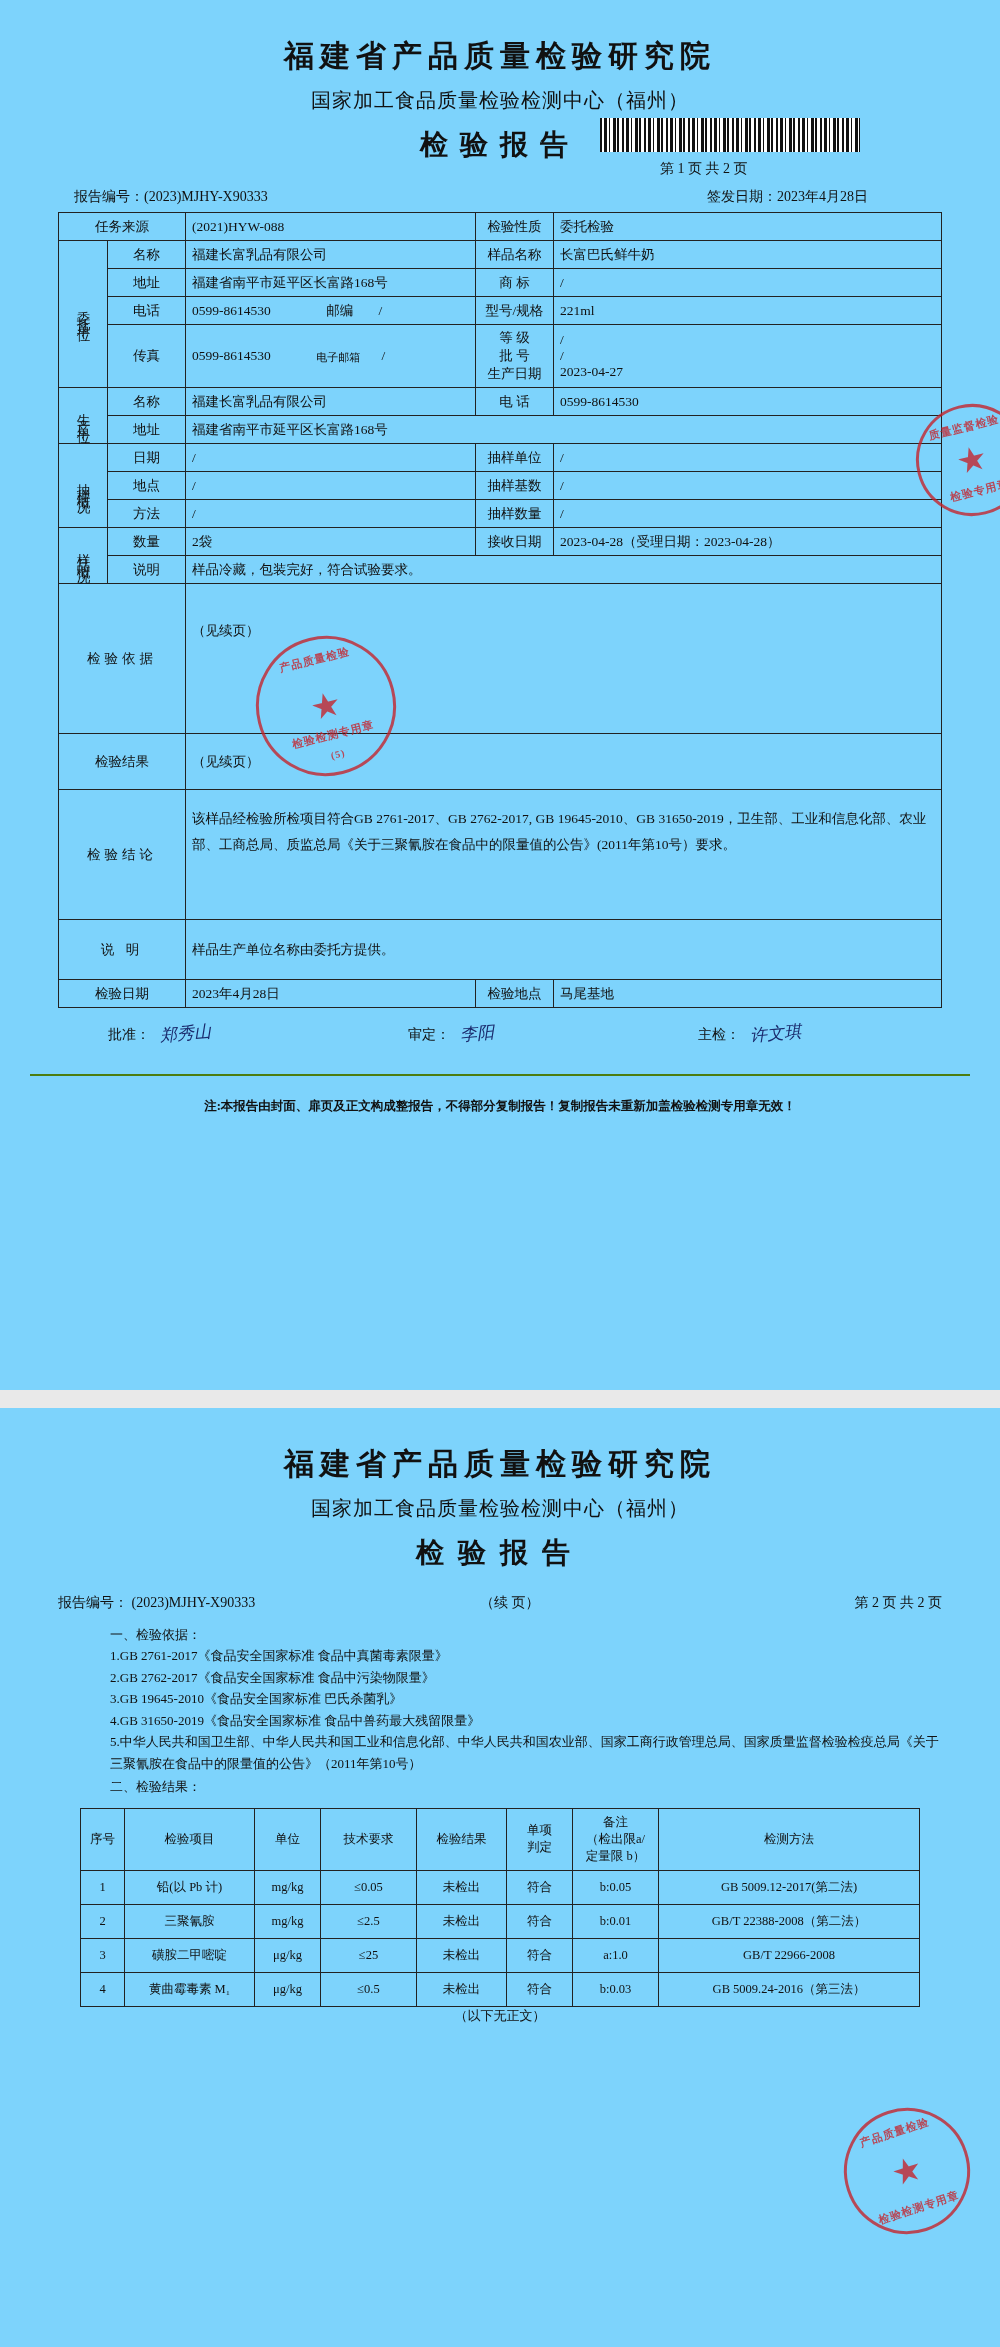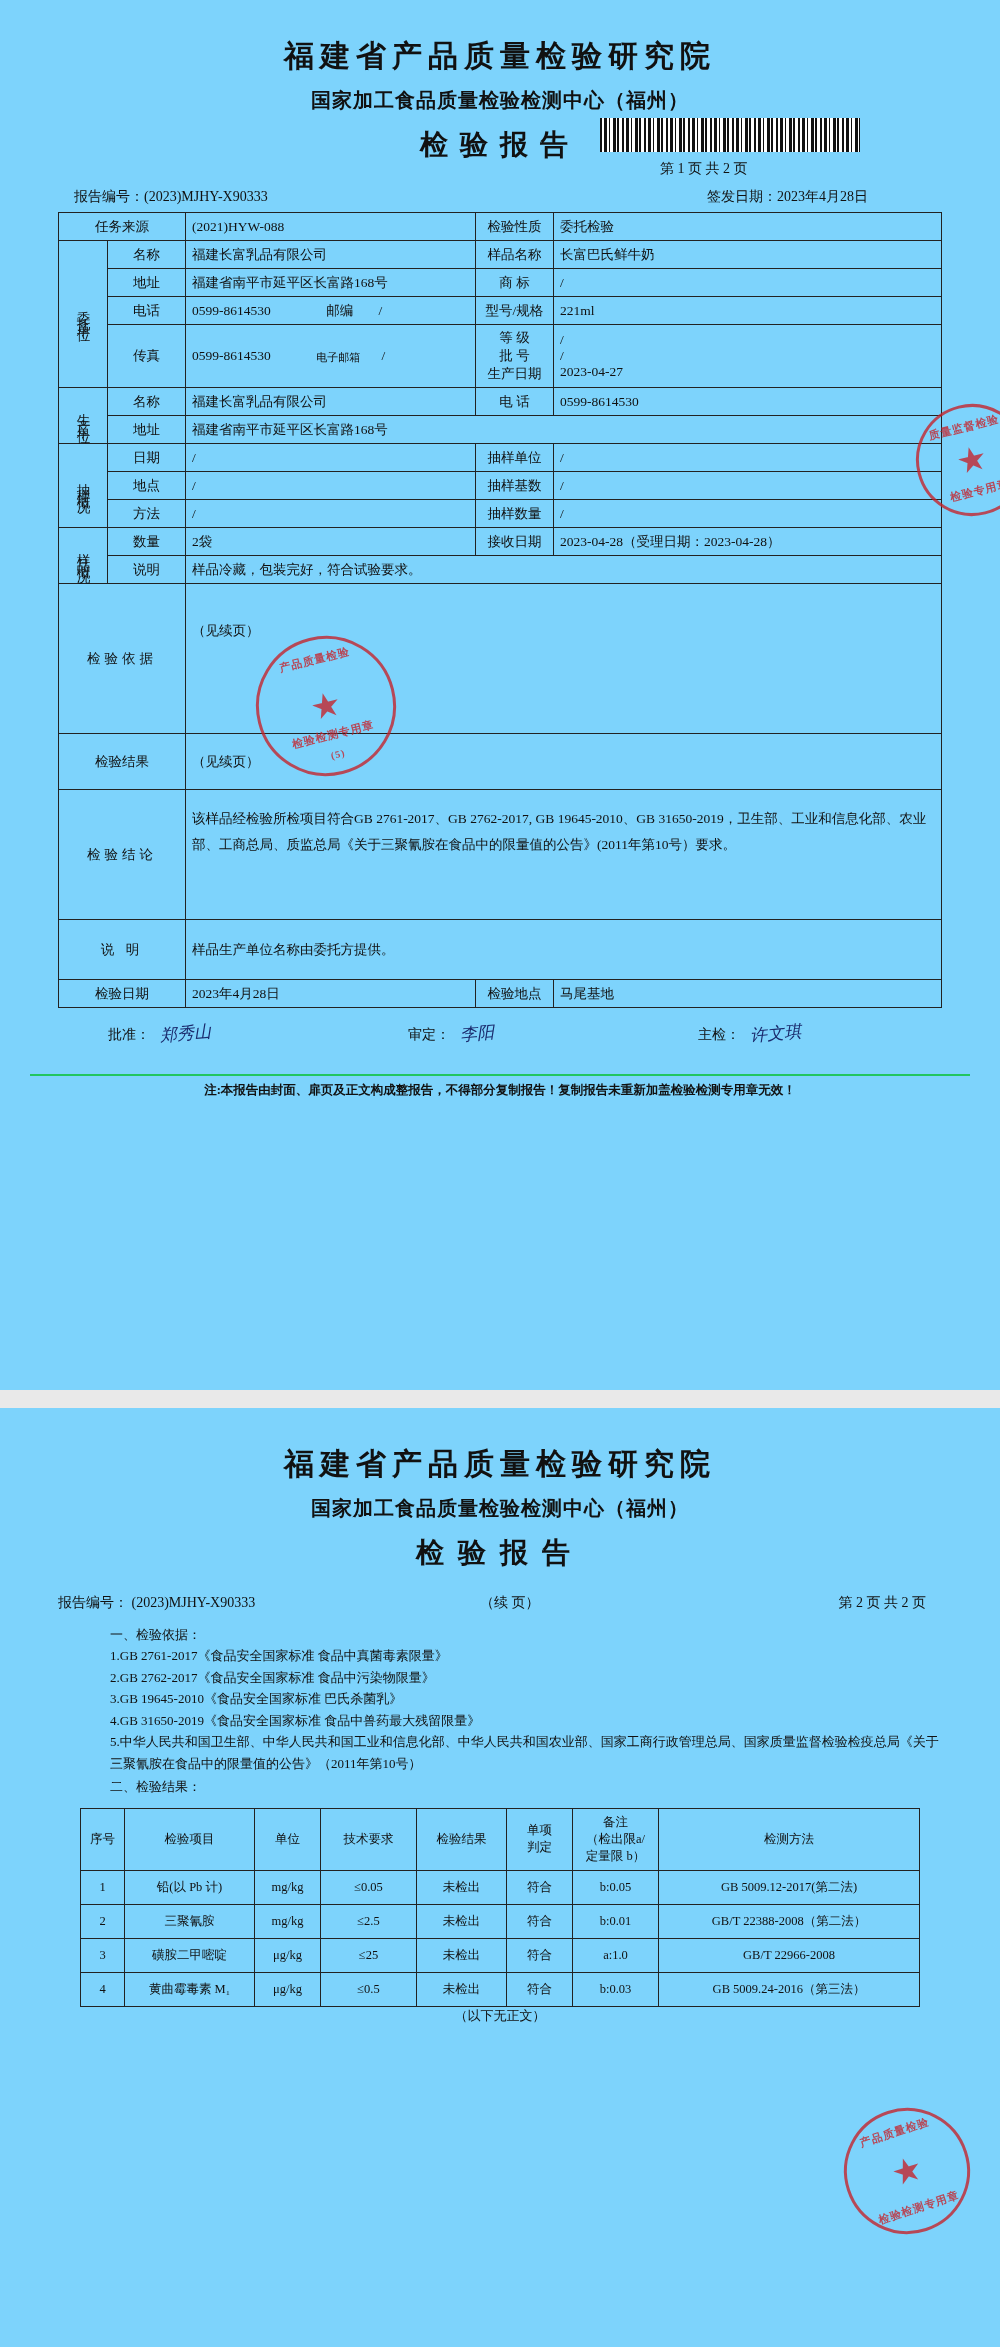"国家加工食品质量检验检测中心（福州）" .inst-sub { font-weight: bold -> normal }
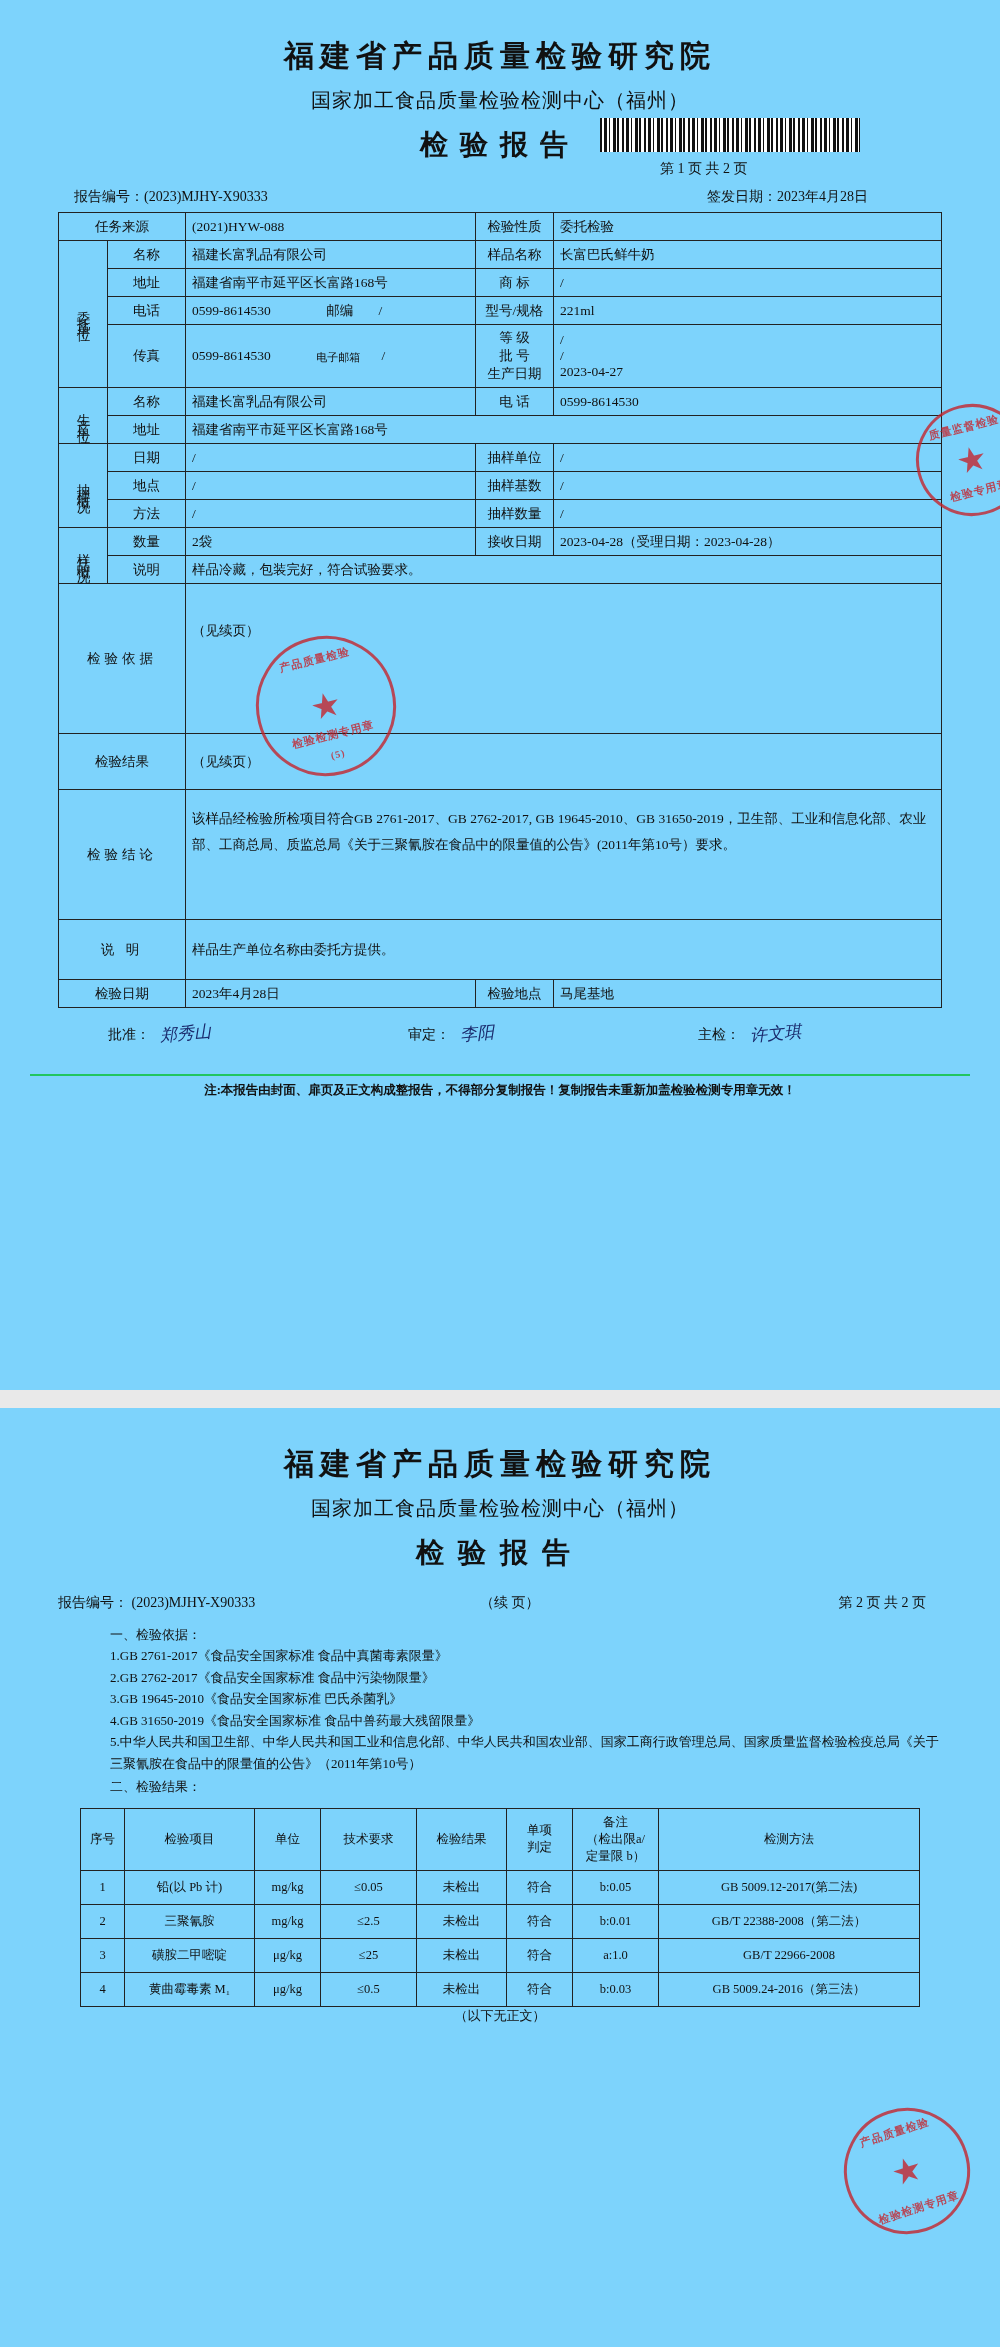"注:本报告由封面、扉页及正文构成整报告，不得部分复制报告！复制报告未重新加盖检验" .note { border-top: 2px solid #22c55e -> 2px solid #4d7c0f; padding-top: 6px -> 22px }
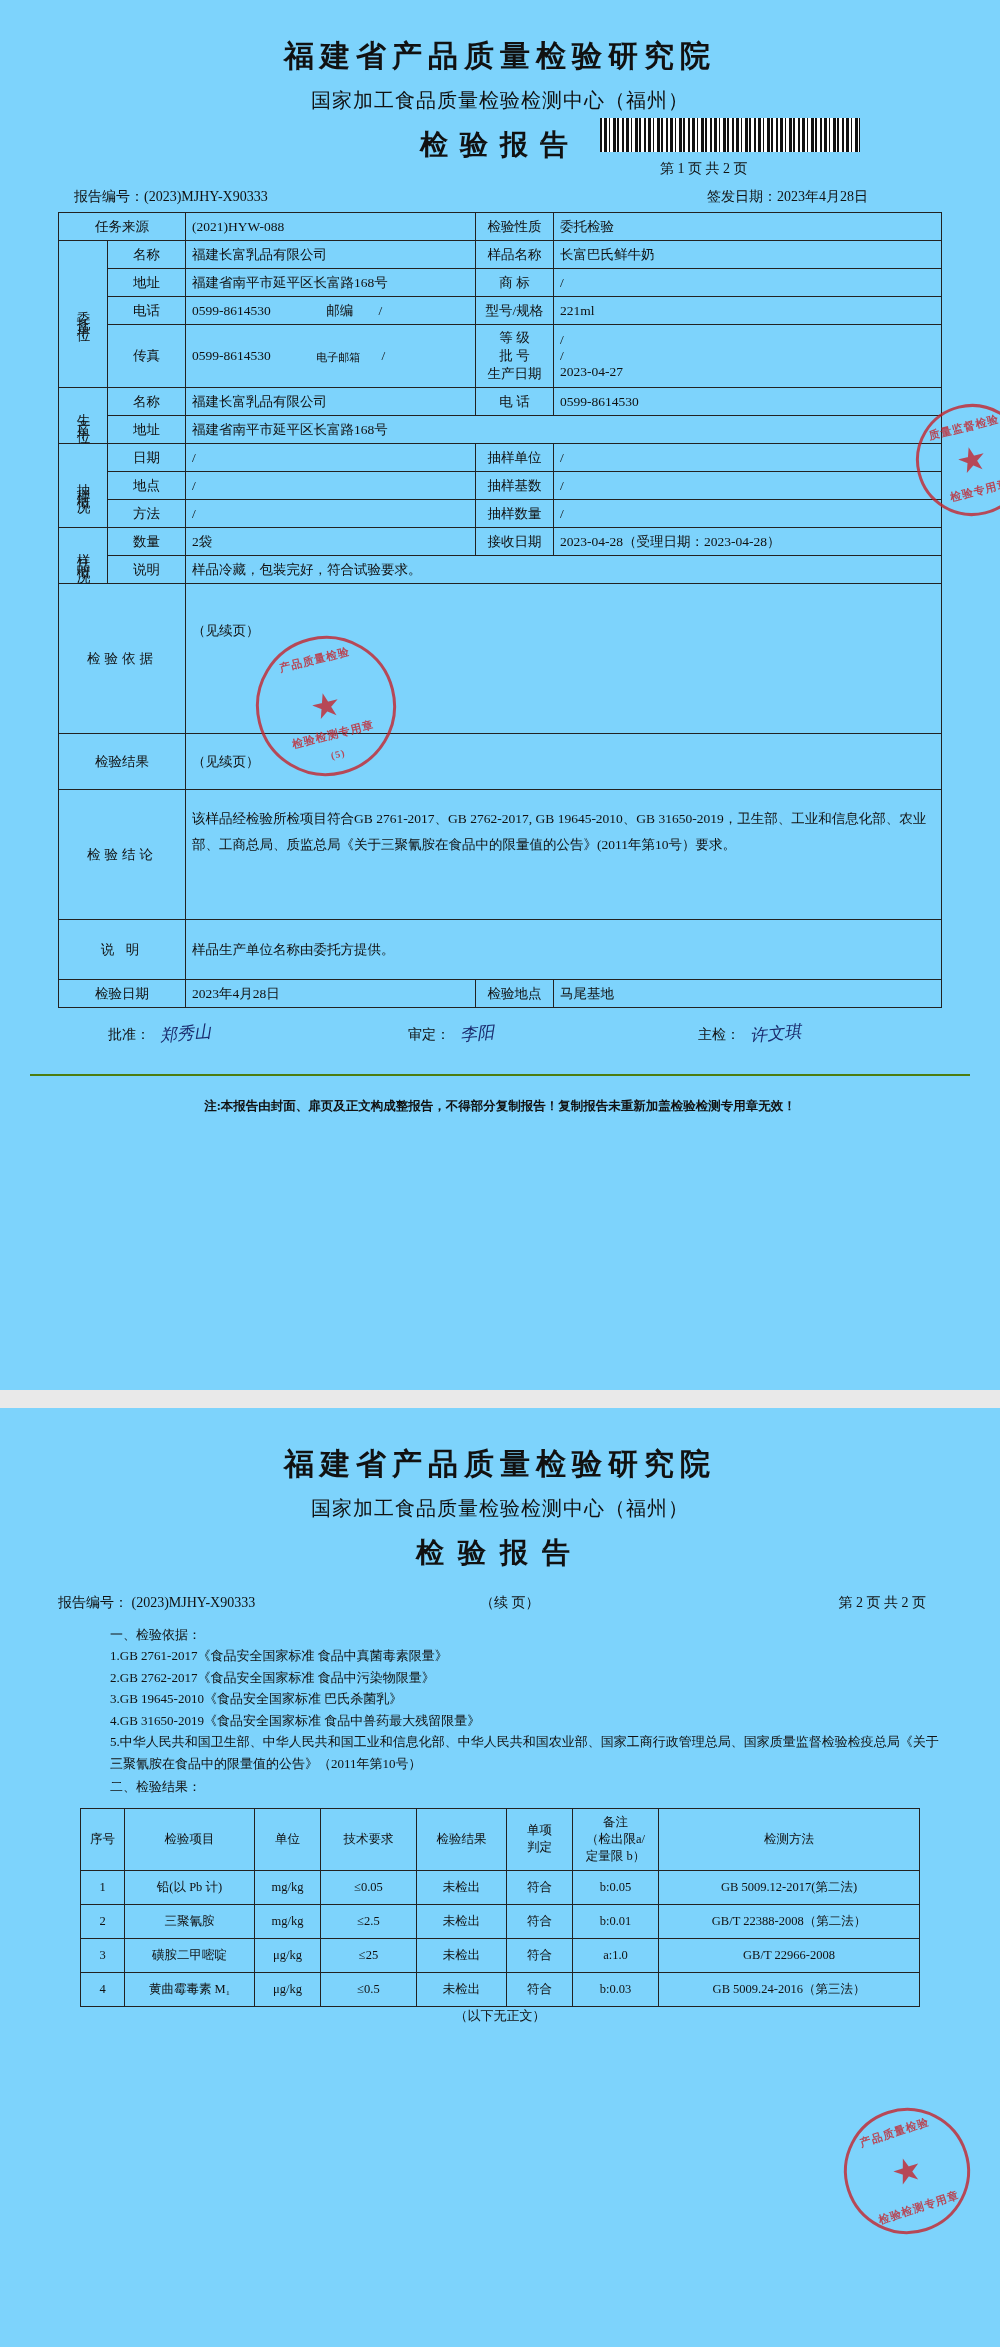"第 2 页 共 2" .p2-meta .c { right: 16px -> 0 }
